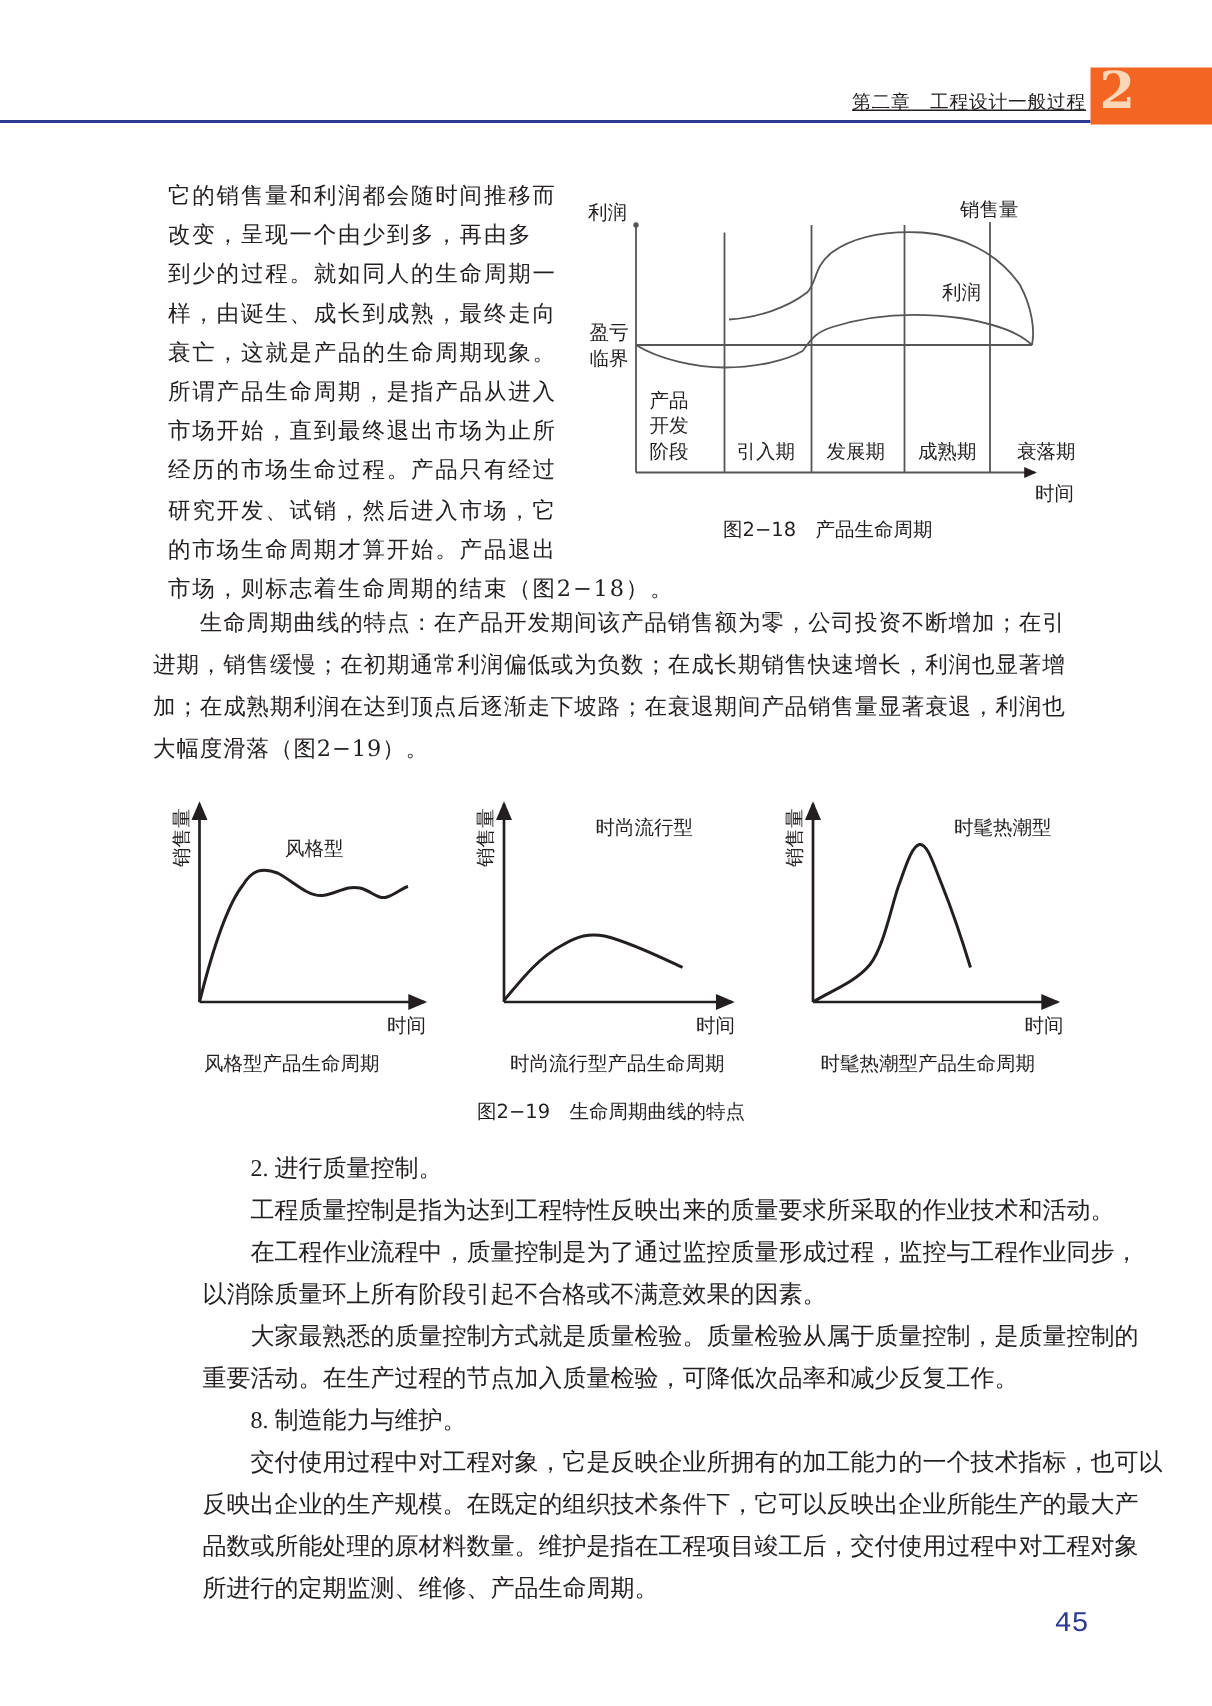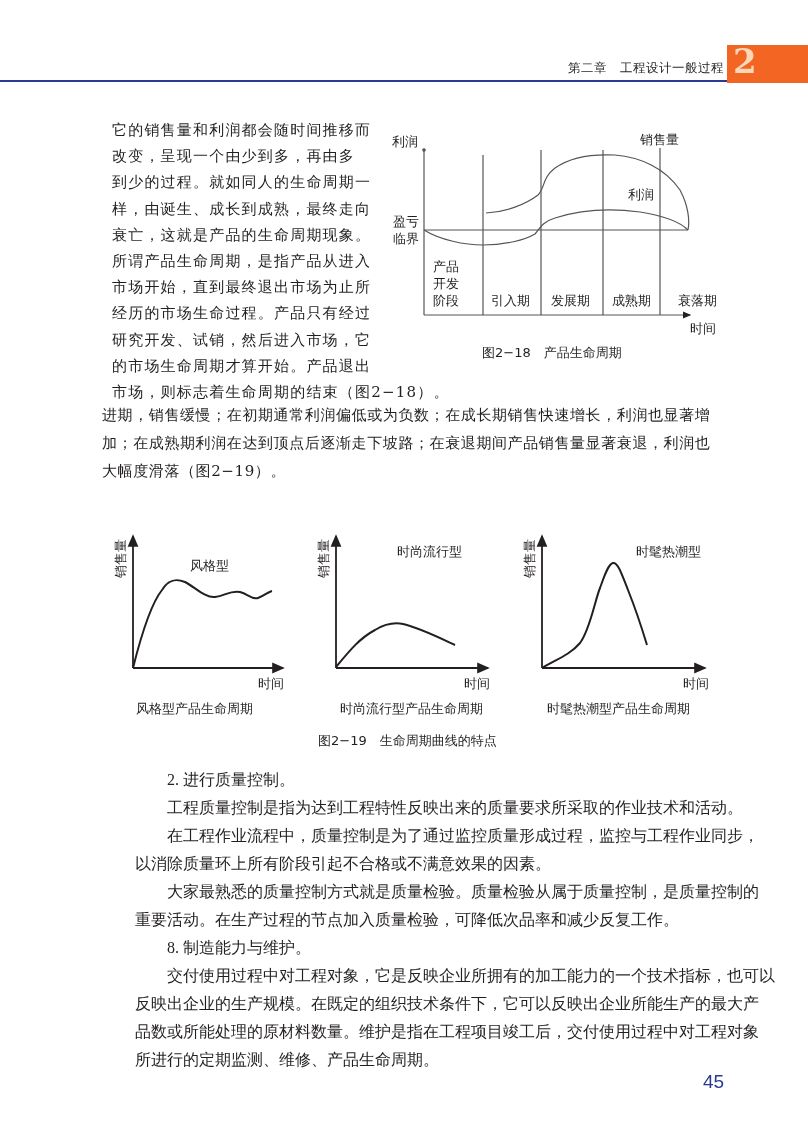"第二章 工程设计一般过程" .header-title { text-decoration: none -> underline }
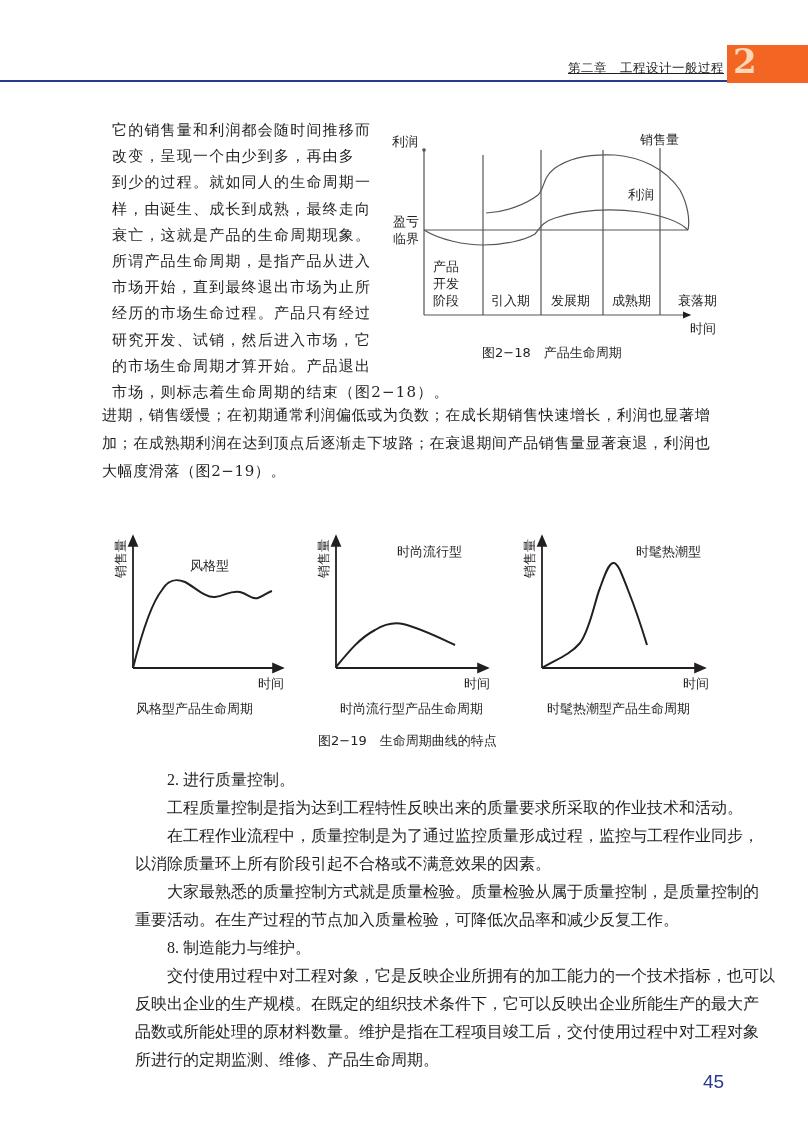"生命周期曲线的特点：在产品开发期间该产品销售额为零，公司投资不断增加；在引" div { html: none -> <div> 生命周期曲线的特点：在产品开发期间该产品销售额为零，公司投资不断增加；在引</div> }
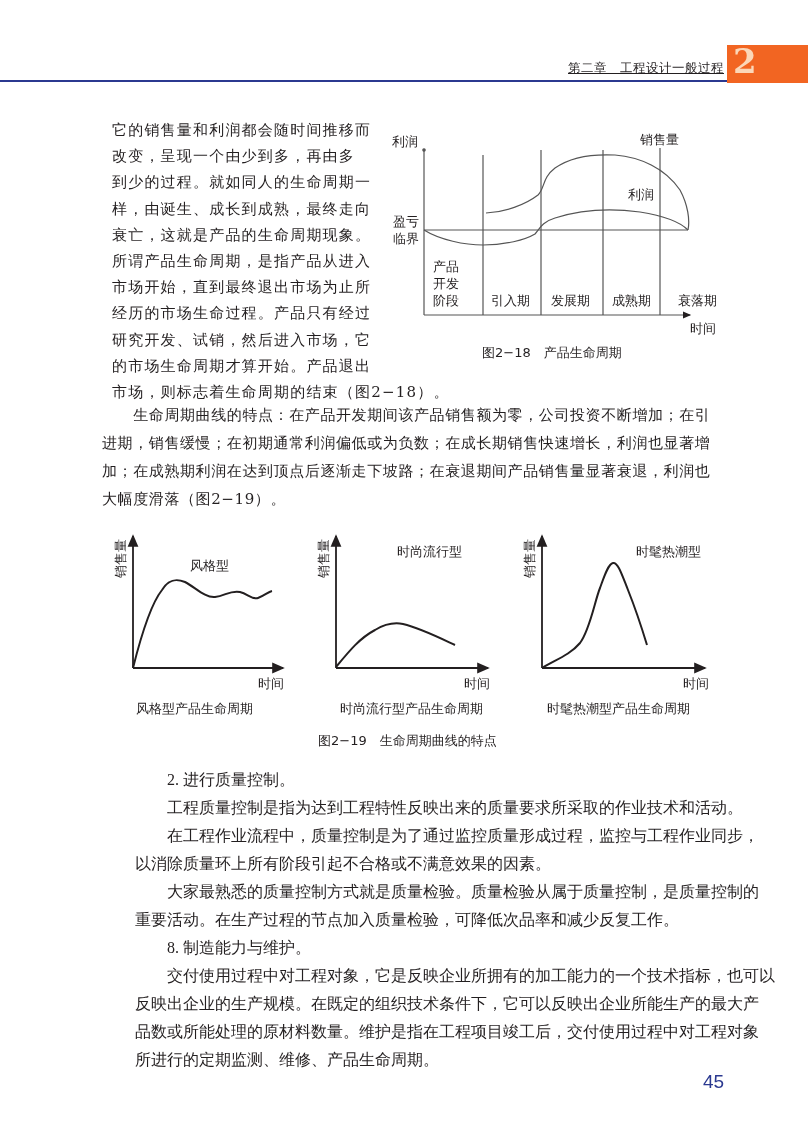"45" .page-number { font-family: Liberation Sans, sans-serif -> Liberation Mono, monospace }
